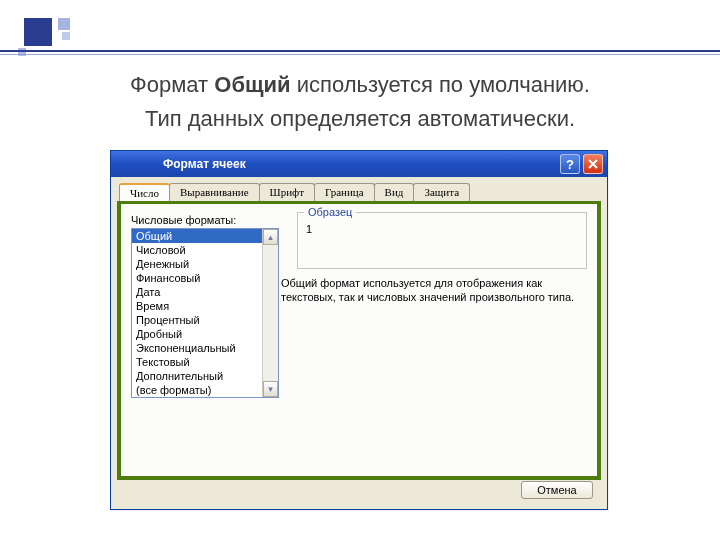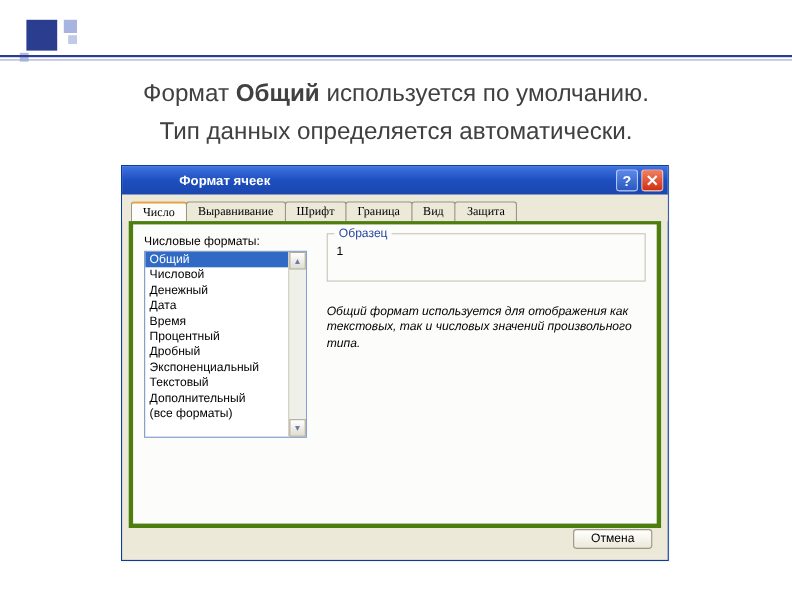"Образец" .sample-group { height: 44px -> 57px }
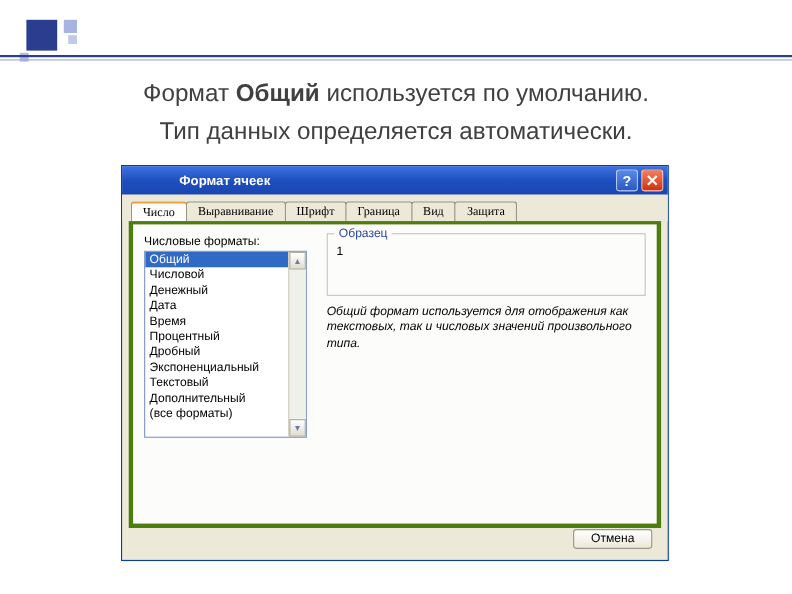"Финансовый" div.item { html: none -> <div>Финансовый</div> }
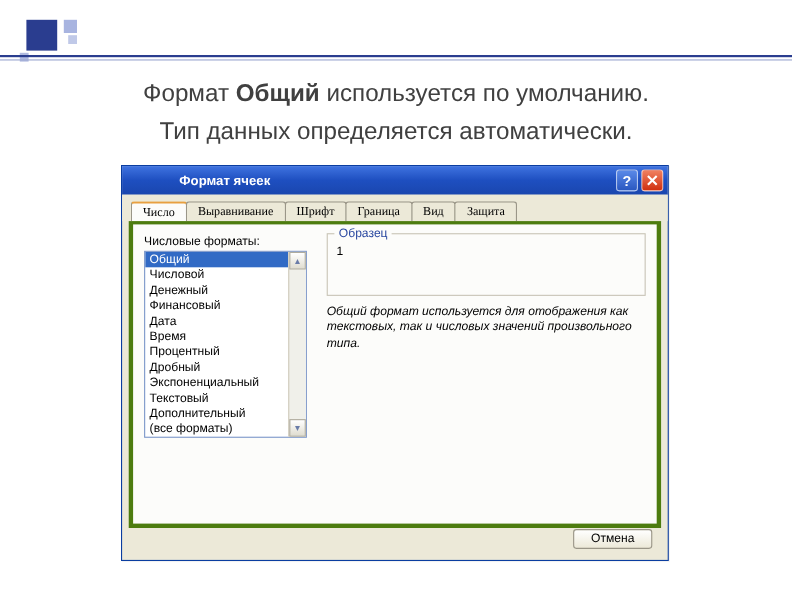"Общий формат используется для" .desc { font-style: italic -> none; left: 176px -> 160px }
